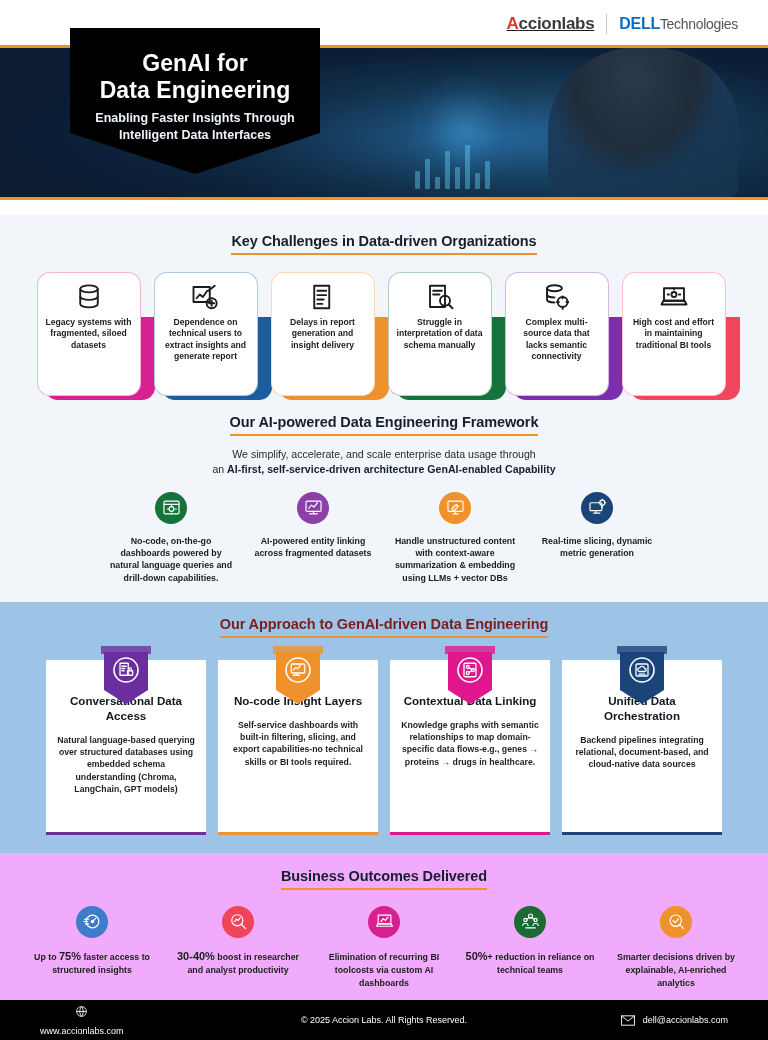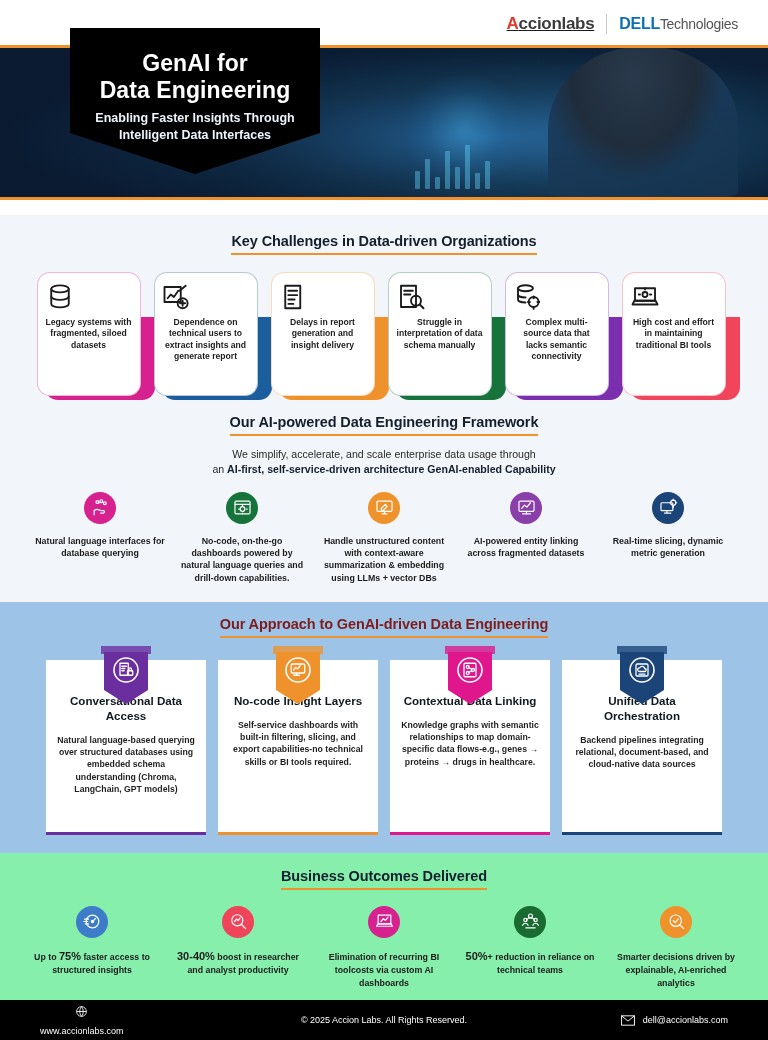"Legacy systems with fragmented, siloed" .ch-card { align-items: none -> center }
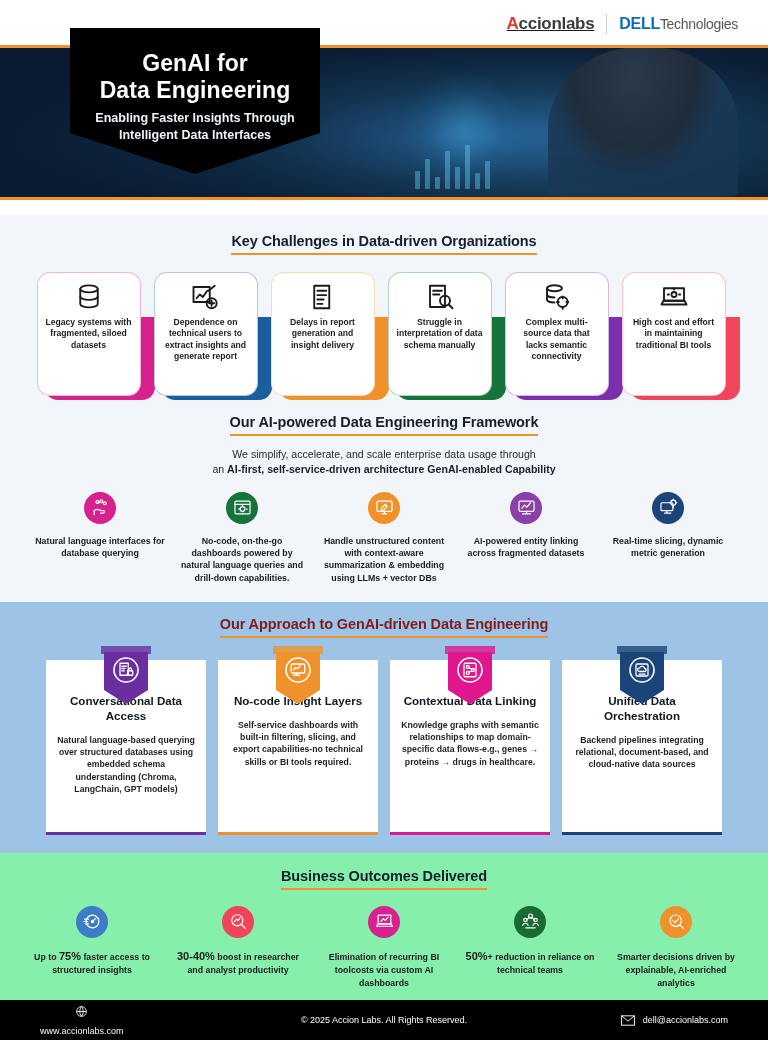"Natural language interfaces for database" div.fw-cell { html: <div> <div> <svg> <path></path> <path></path> <circle></circle> <circle></circle> <circle></circle> <path></path> </svg> </div> <div>Natural language interfaces for database querying</div> </div> -> none }
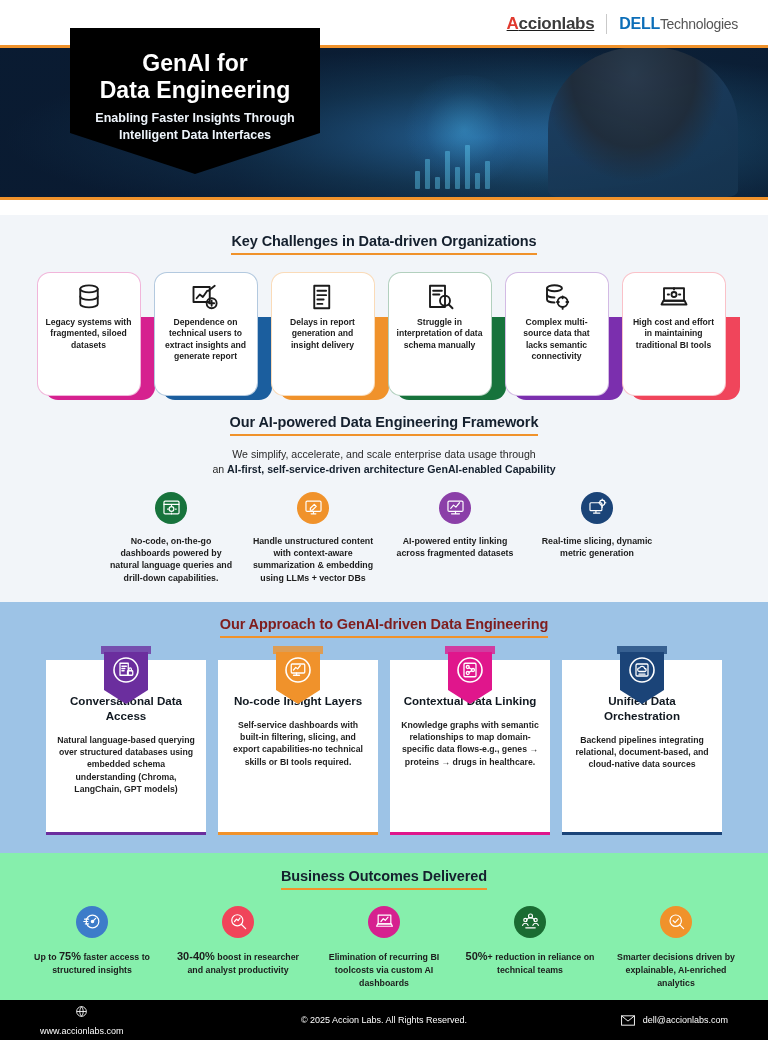"Handle unstructured content with" div.fw-cell { order: before "AI-powered entity linking across" -> after "AI-powered entity linking across" }
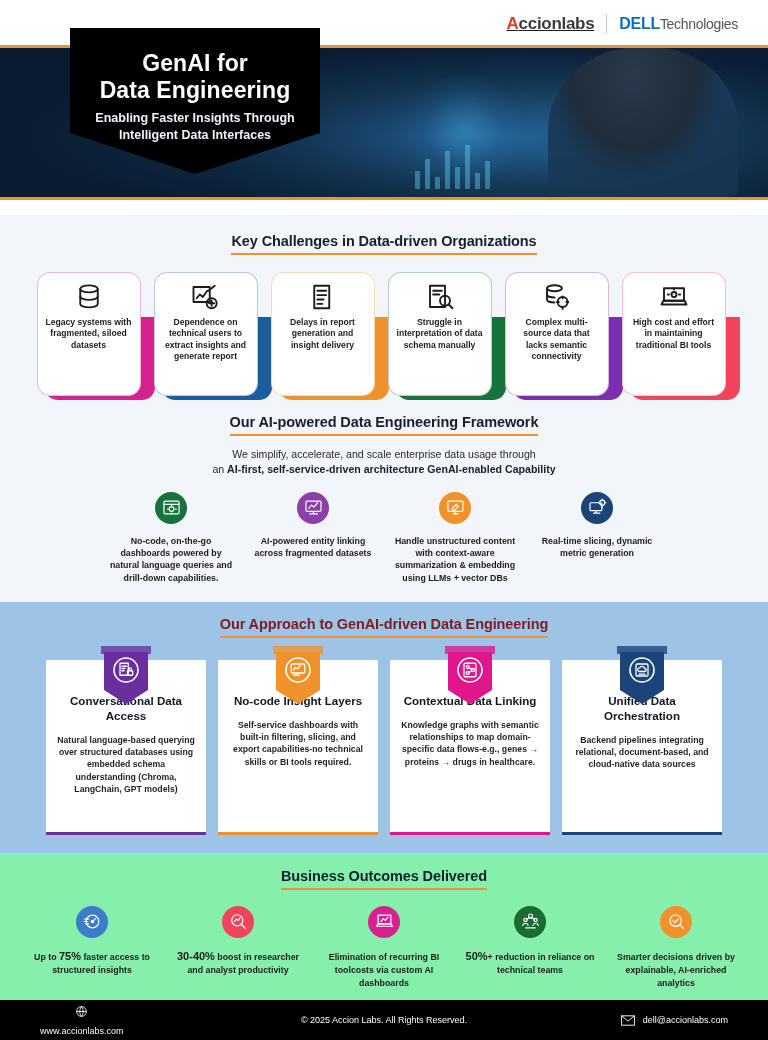"Business Outcomes Delivered" .outcomes { background: #86efac -> #f0abfc }
